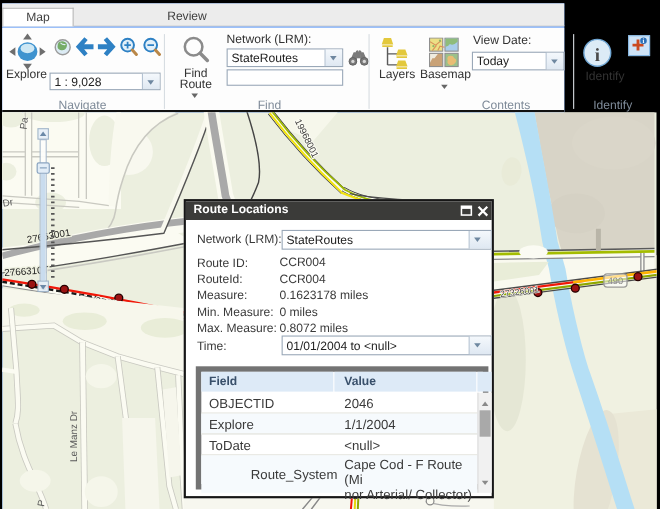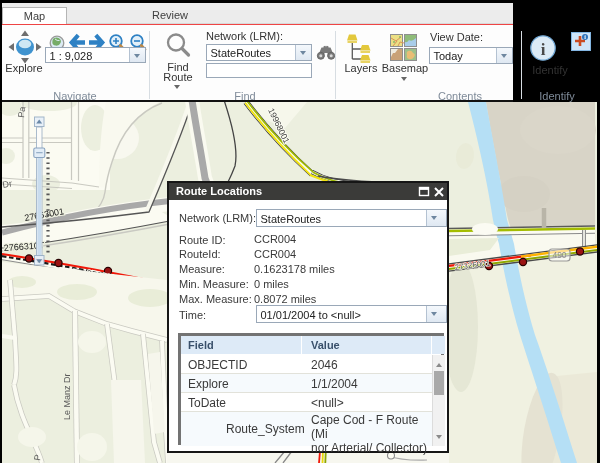"Map" #inner { background: #ef4444 -> #3b82f6 }
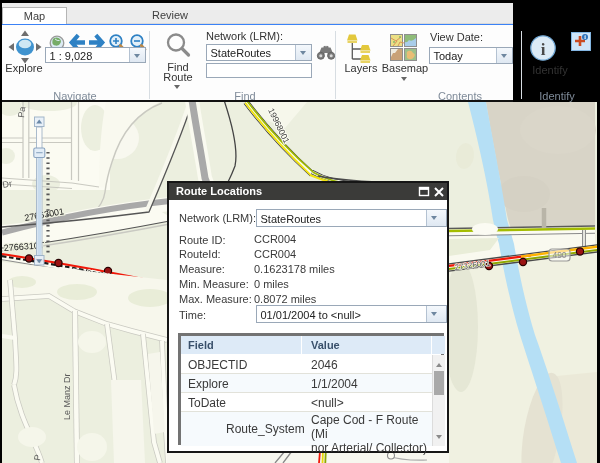"1 : 9,028" div.combo { top: 22px -> 41px }
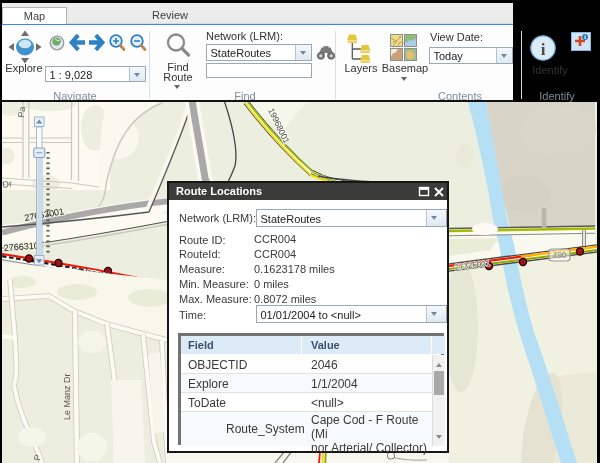"Field" #ptable { border: 3px solid #737373 -> 5px solid #737373 }
